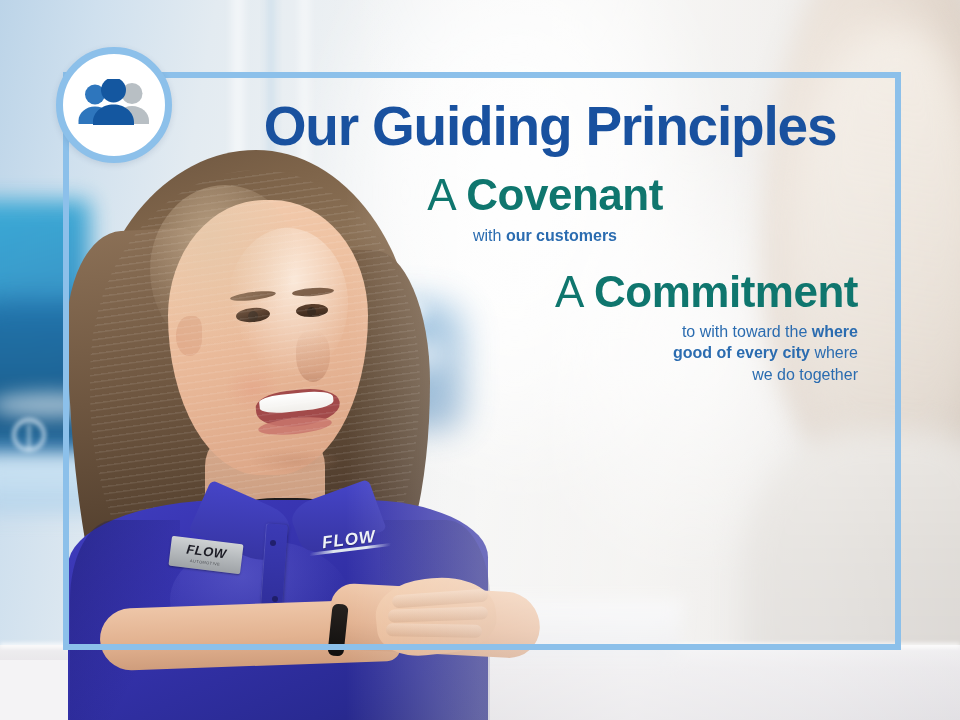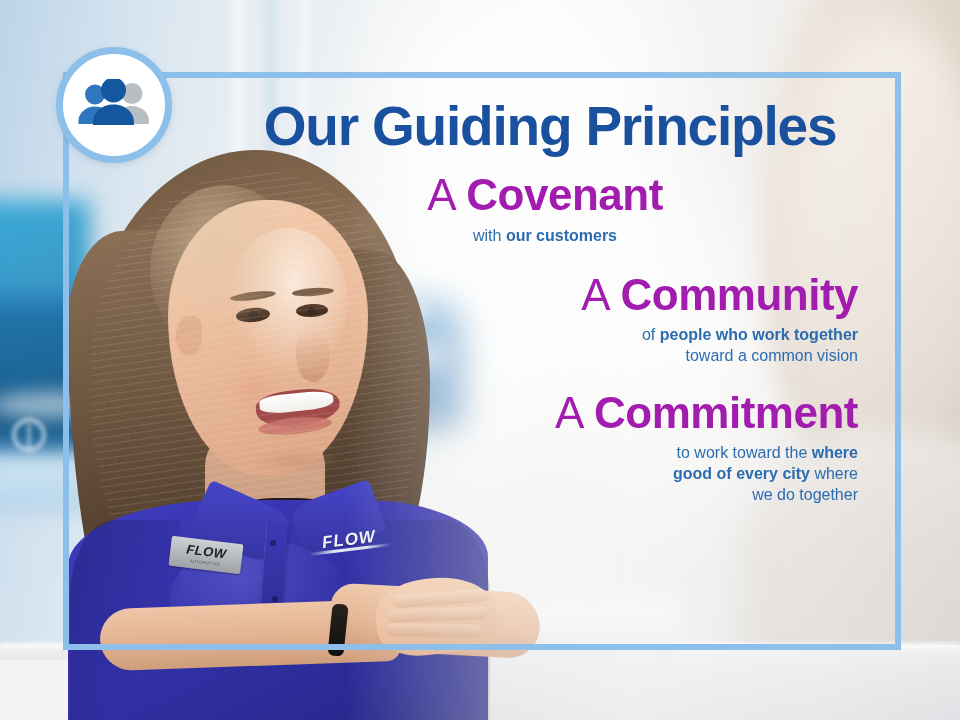"A Covenant" .p-head { color: #a21caf -> #0f766e }
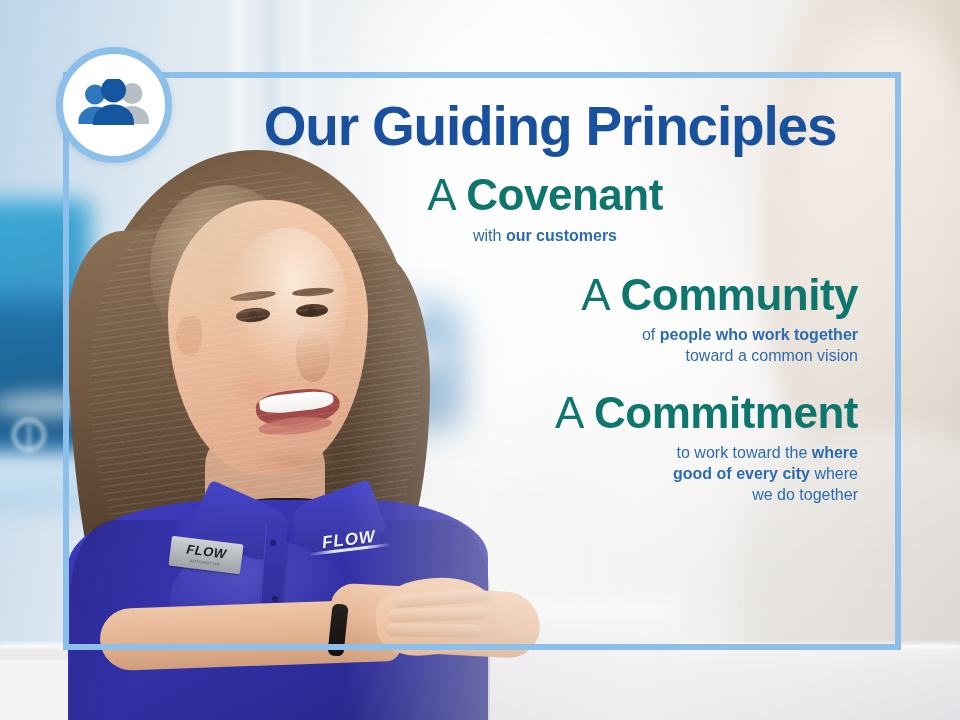"A Community" div.principle { html: <div> <div> <span>A</span> <span>Community</span> </div> <div> <span>of </span><b>people who work together</b><br> <span>toward a common vision</span> </div> </div> -> none }
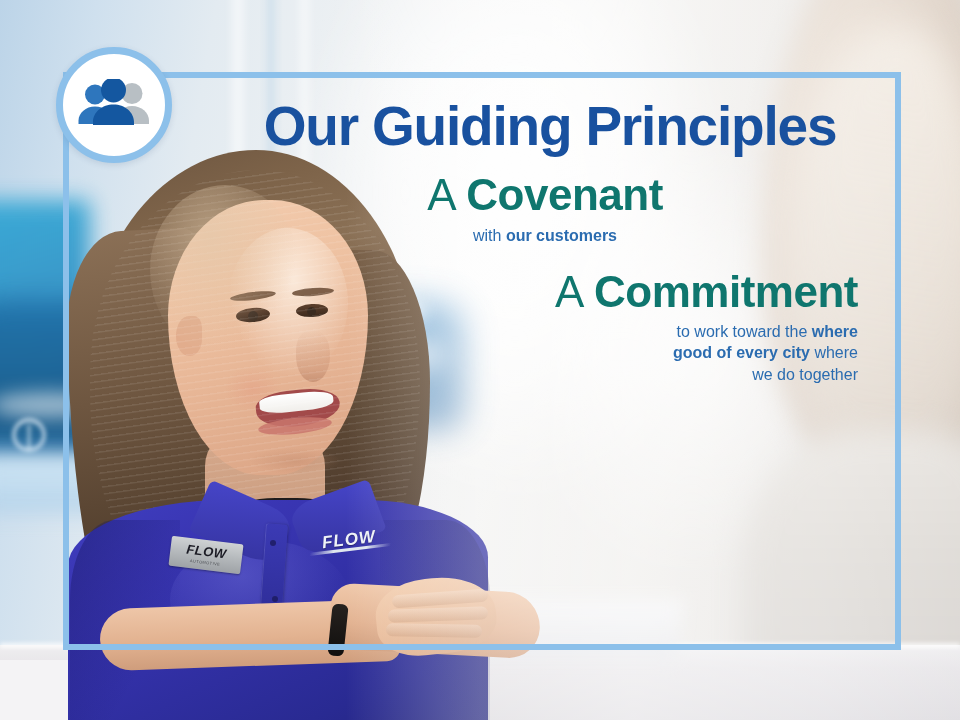"to work toward the" span { text: work -> with }
